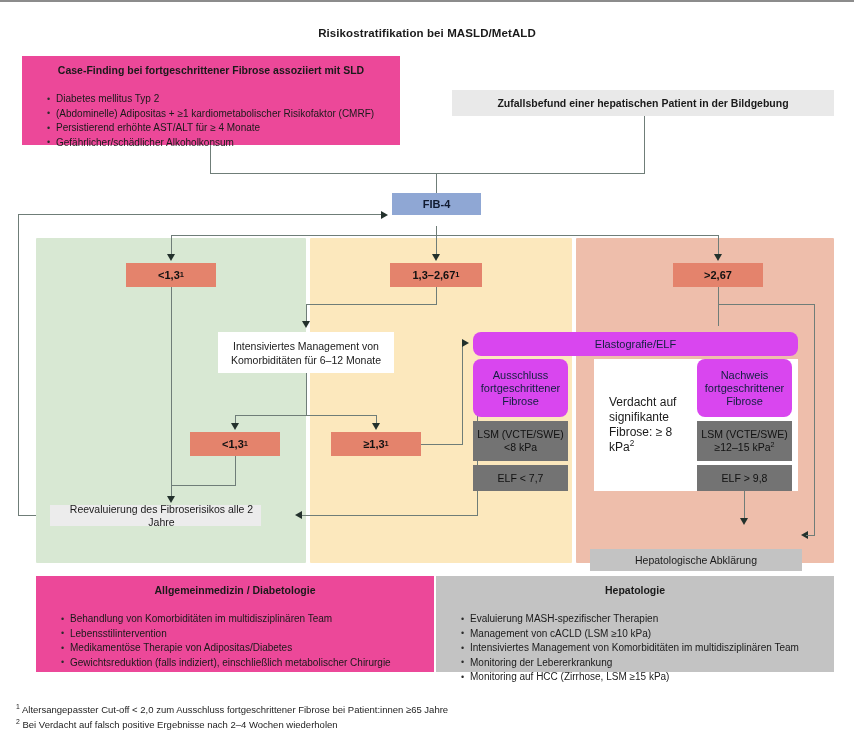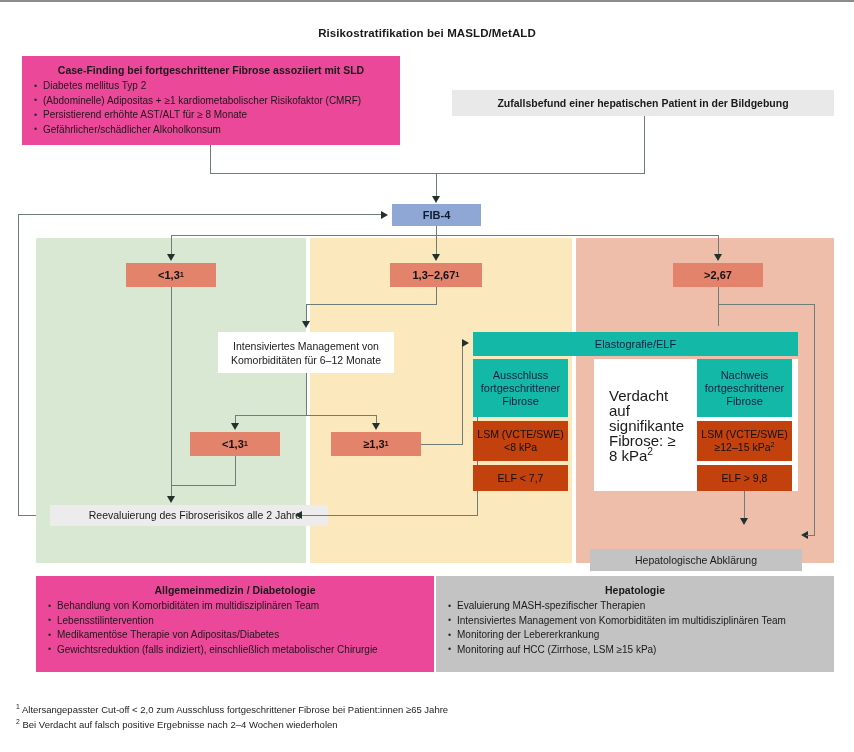"Diabetes mellitus Typ 2" .greybox ul { margin: 0 -> 13px }
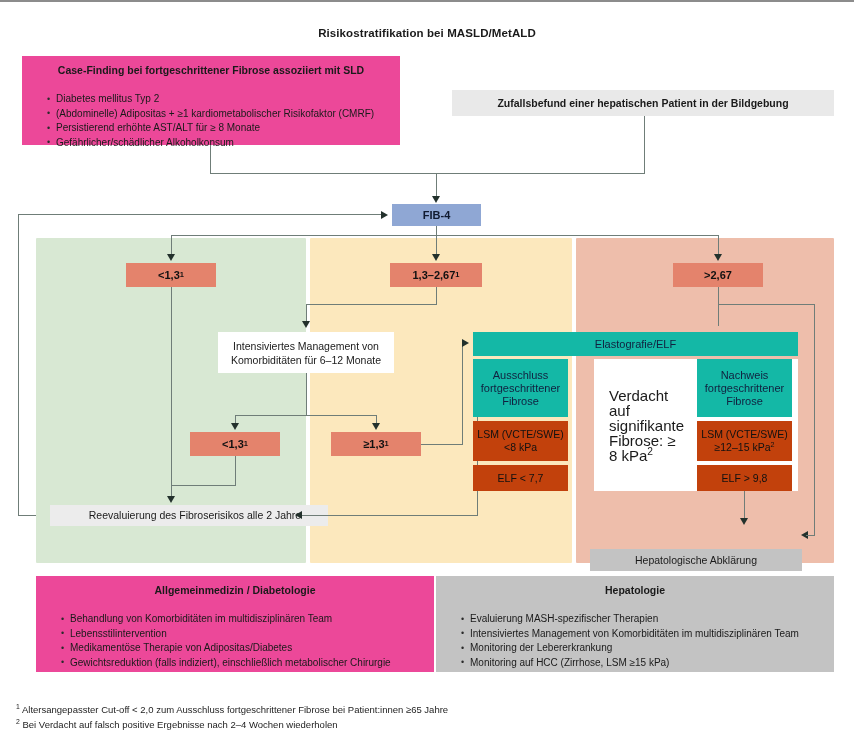"Persistierend erhöhte AST/ALT für ≥" li { text: 8 -> 4 }
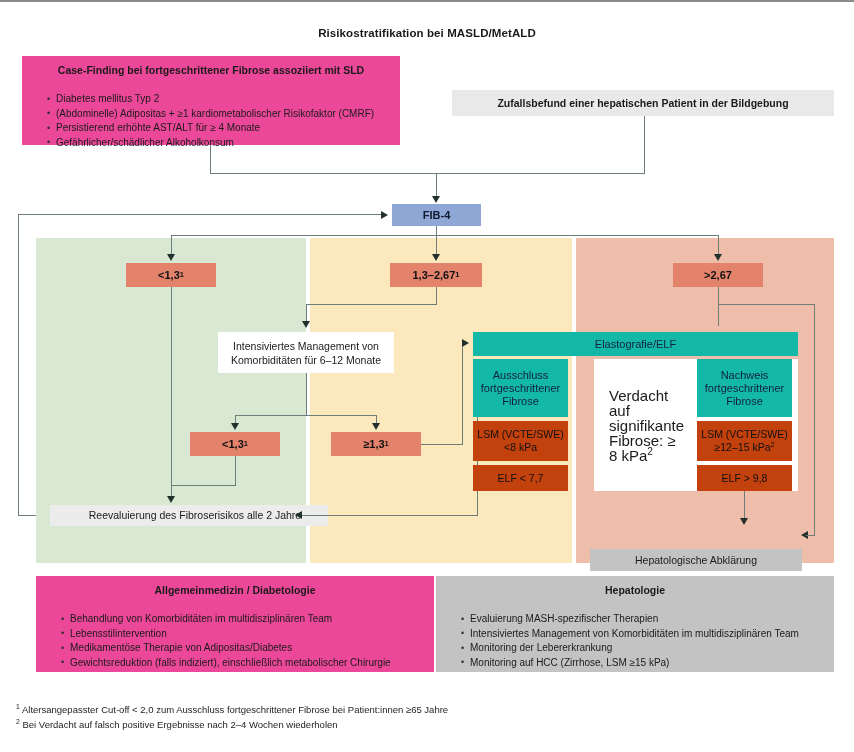"FIB-4" div.abs { top: 202px -> 191px }
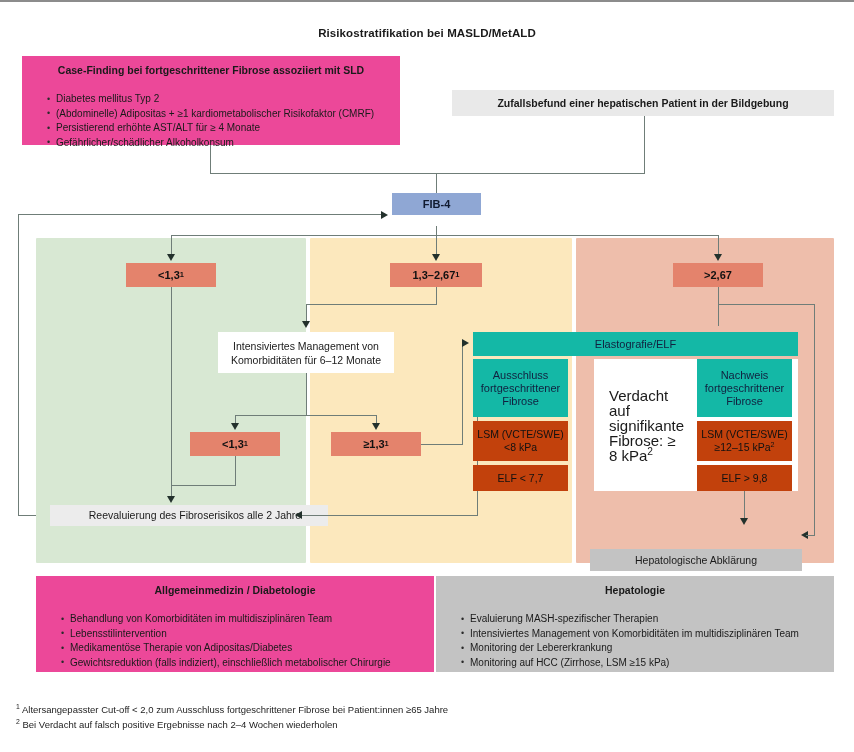"Elastografie/ELF" .n-blue { background: #14b8a6 -> #d946ef; border-radius: none -> 8px }
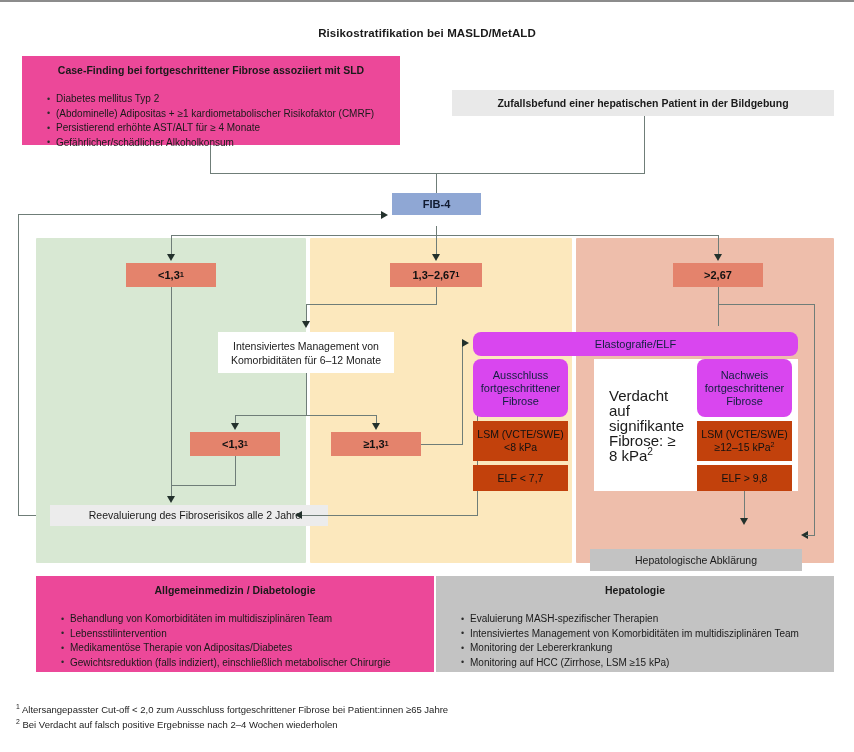"Verdacht auf signifikante Fibrose: ≥" .n-white-left { font-size: 15px -> 12px }
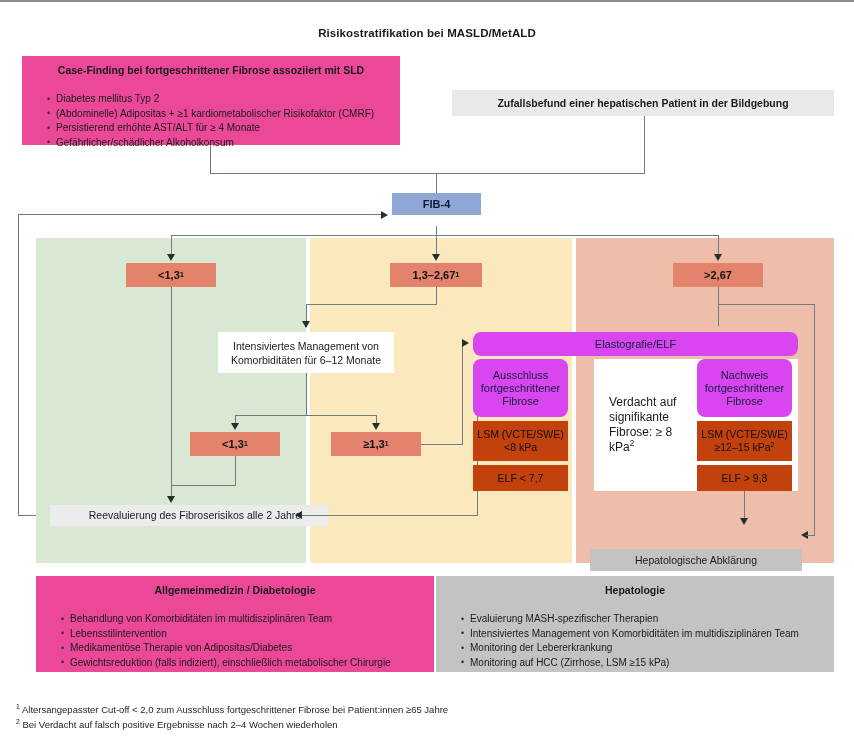"LSM (VCTE/SWE) <8 kPa" .n-red-n { background: #c2410c -> #737373 }
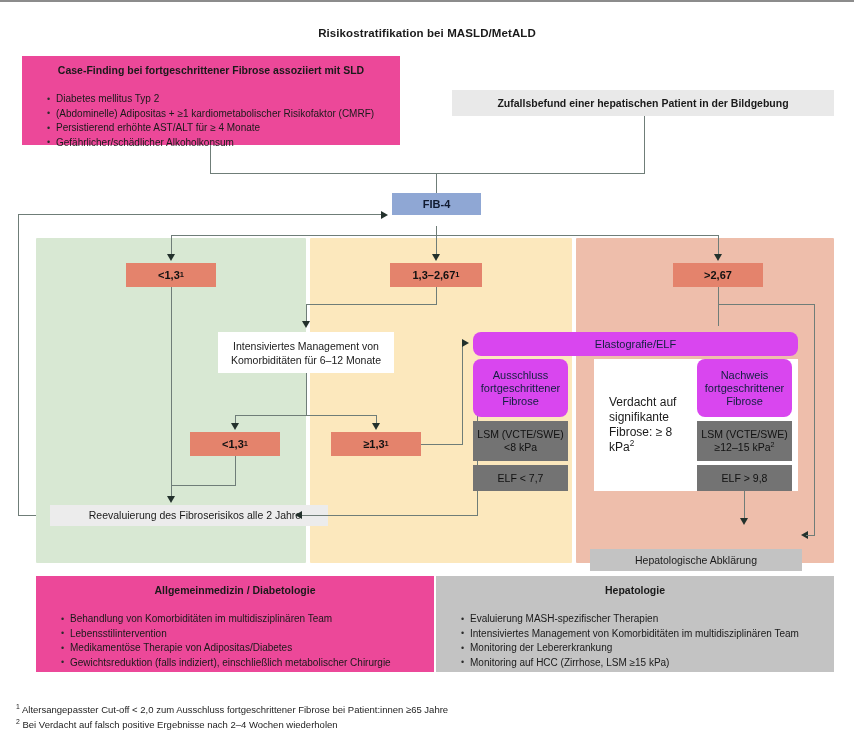"Reevaluierung des Fibroserisikos alle 2" div.abs { width: 278px -> 211px }
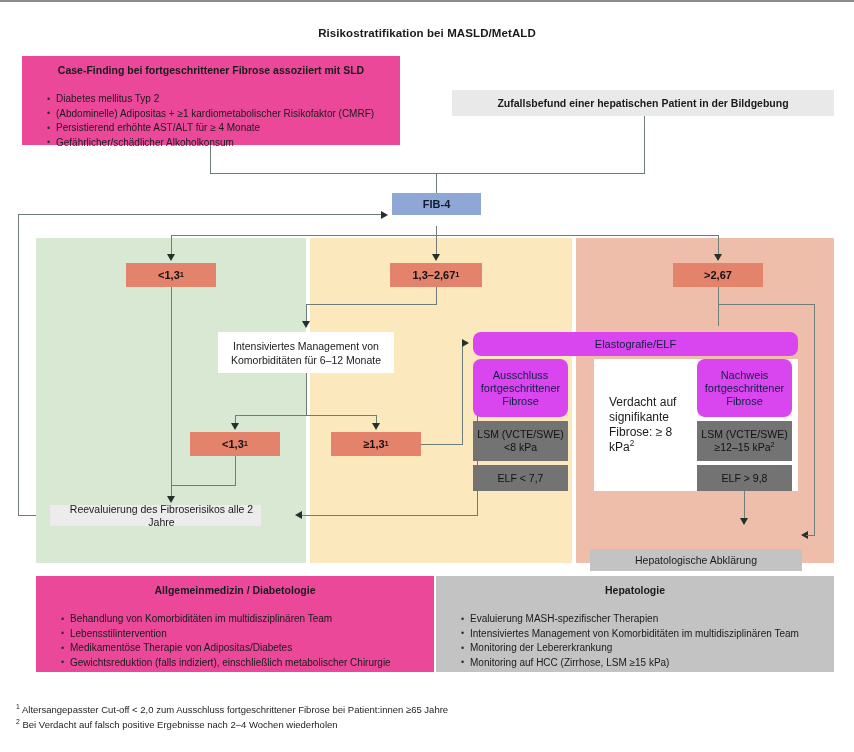"Management von cACLD (LSM ≥10" li { html: none -> <li>Management von cACLD (LSM ≥10 kPa)</li> }
